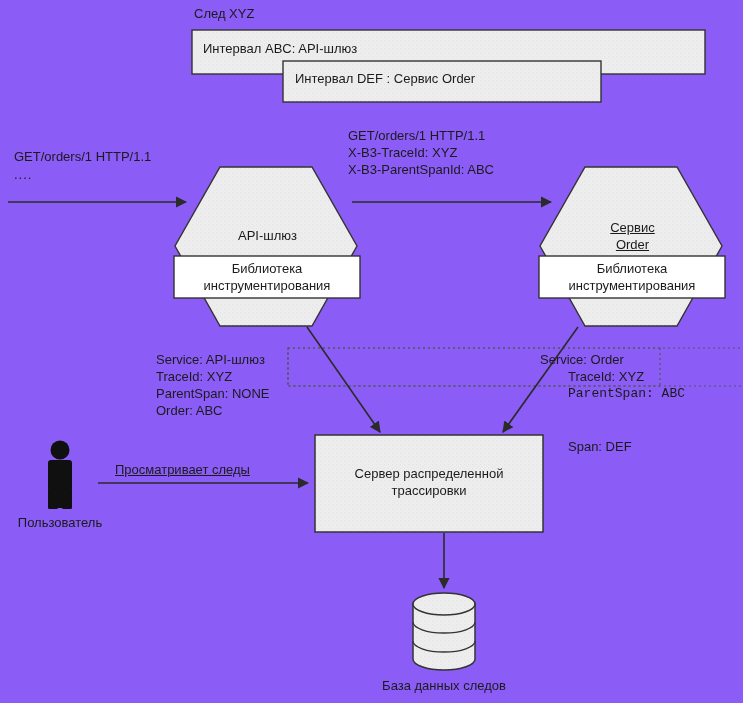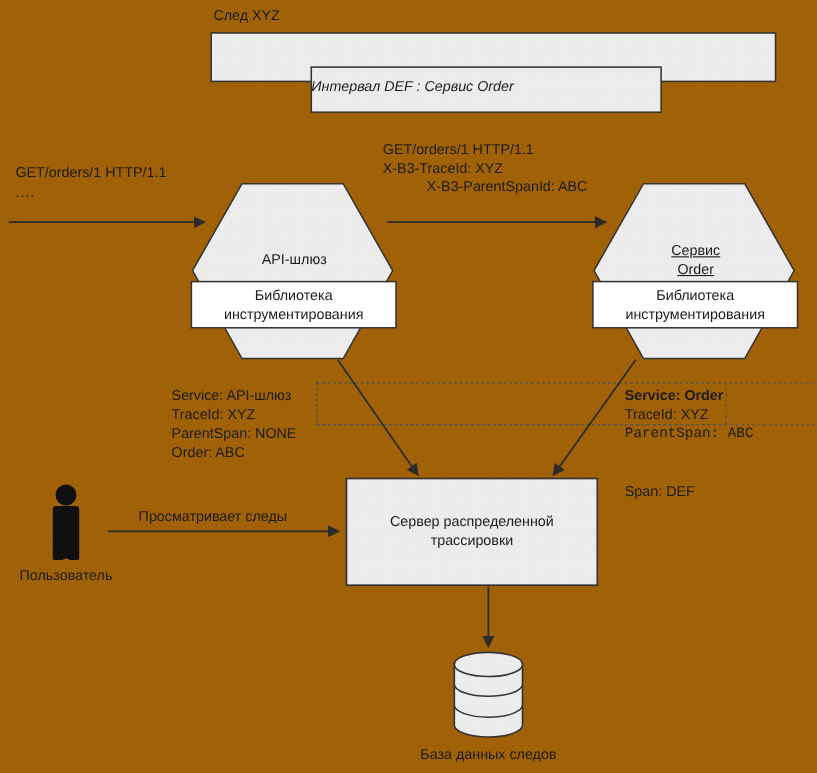"След XYZ" #canvas { background: #a16207 -> #8b5cf6 }
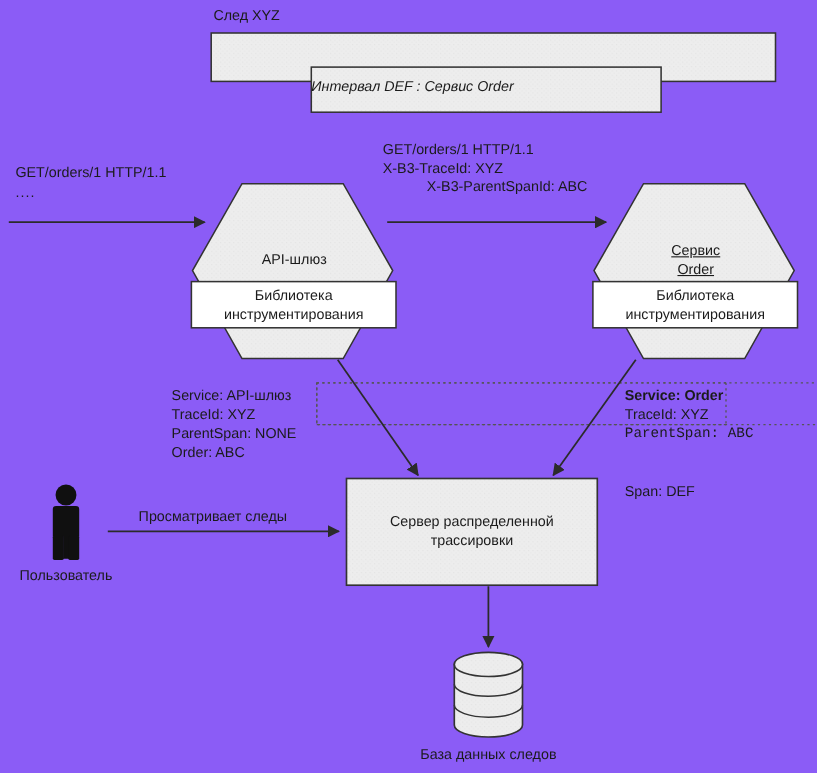"Интервал ABC: API-шлюз" div.lbl { html: none -> <div>Интервал ABC: API-шлюз</div> }
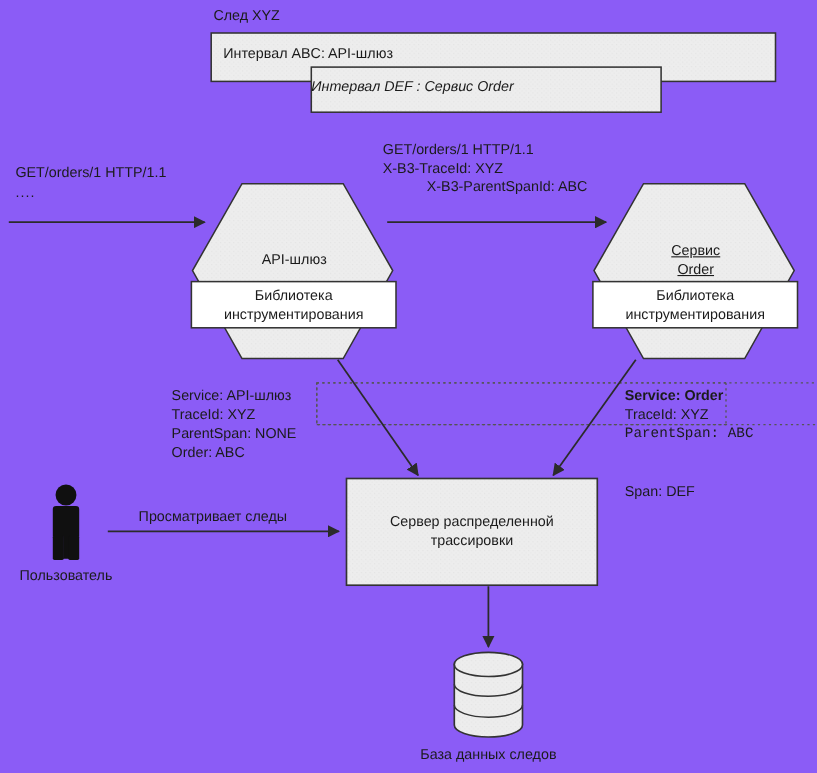"Интервал DEF : Сервис Order" div.lbl { font-style: italic -> none; left: 283px -> 295px }
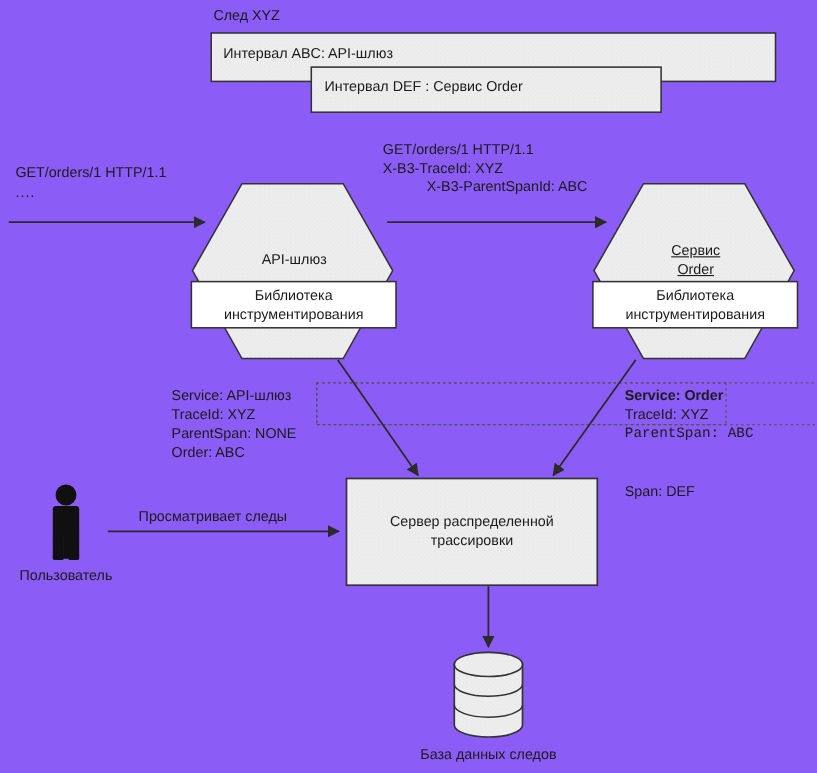"X-B3-ParentSpanId: ABC" div.lbl { margin-left: 40px -> none }
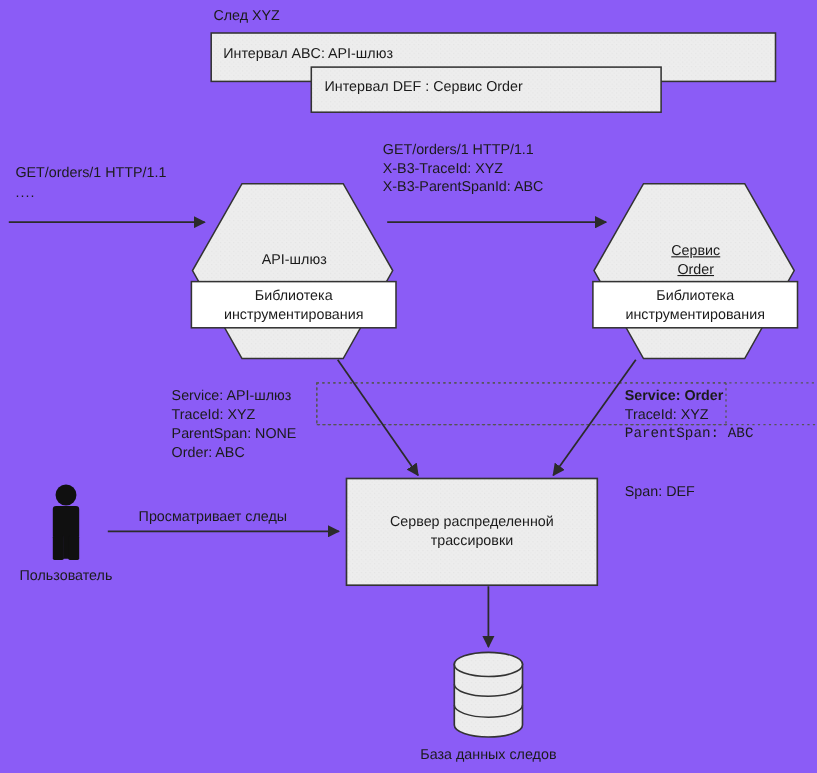"Service: Order" div.lbl { font-weight: bold -> none; left: 568px -> 540px }
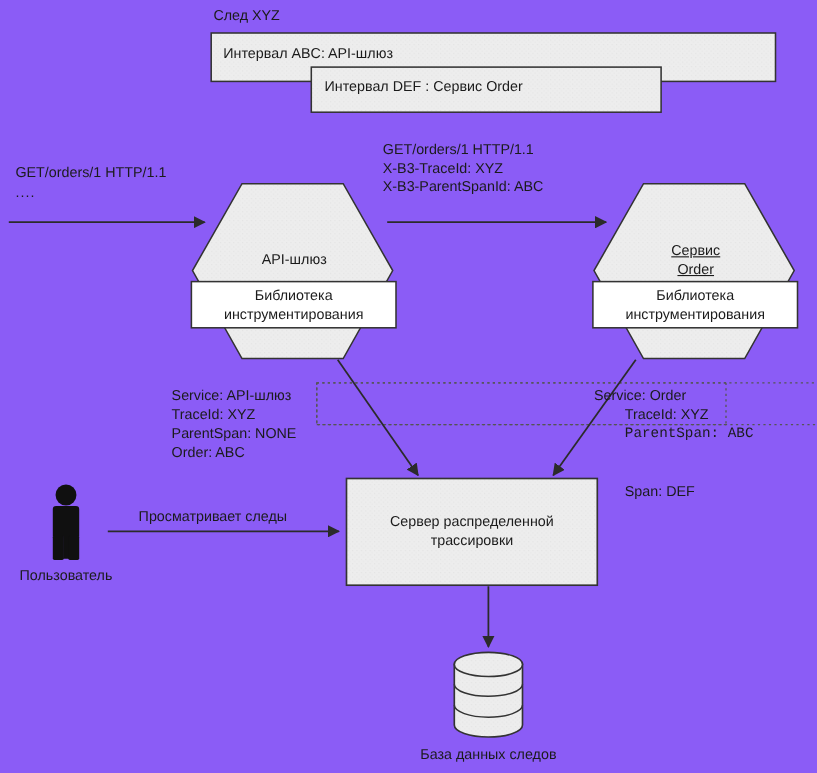"Просматривает следы" div.lbl { left: 126px -> 115px; text-decoration: none -> underline }
